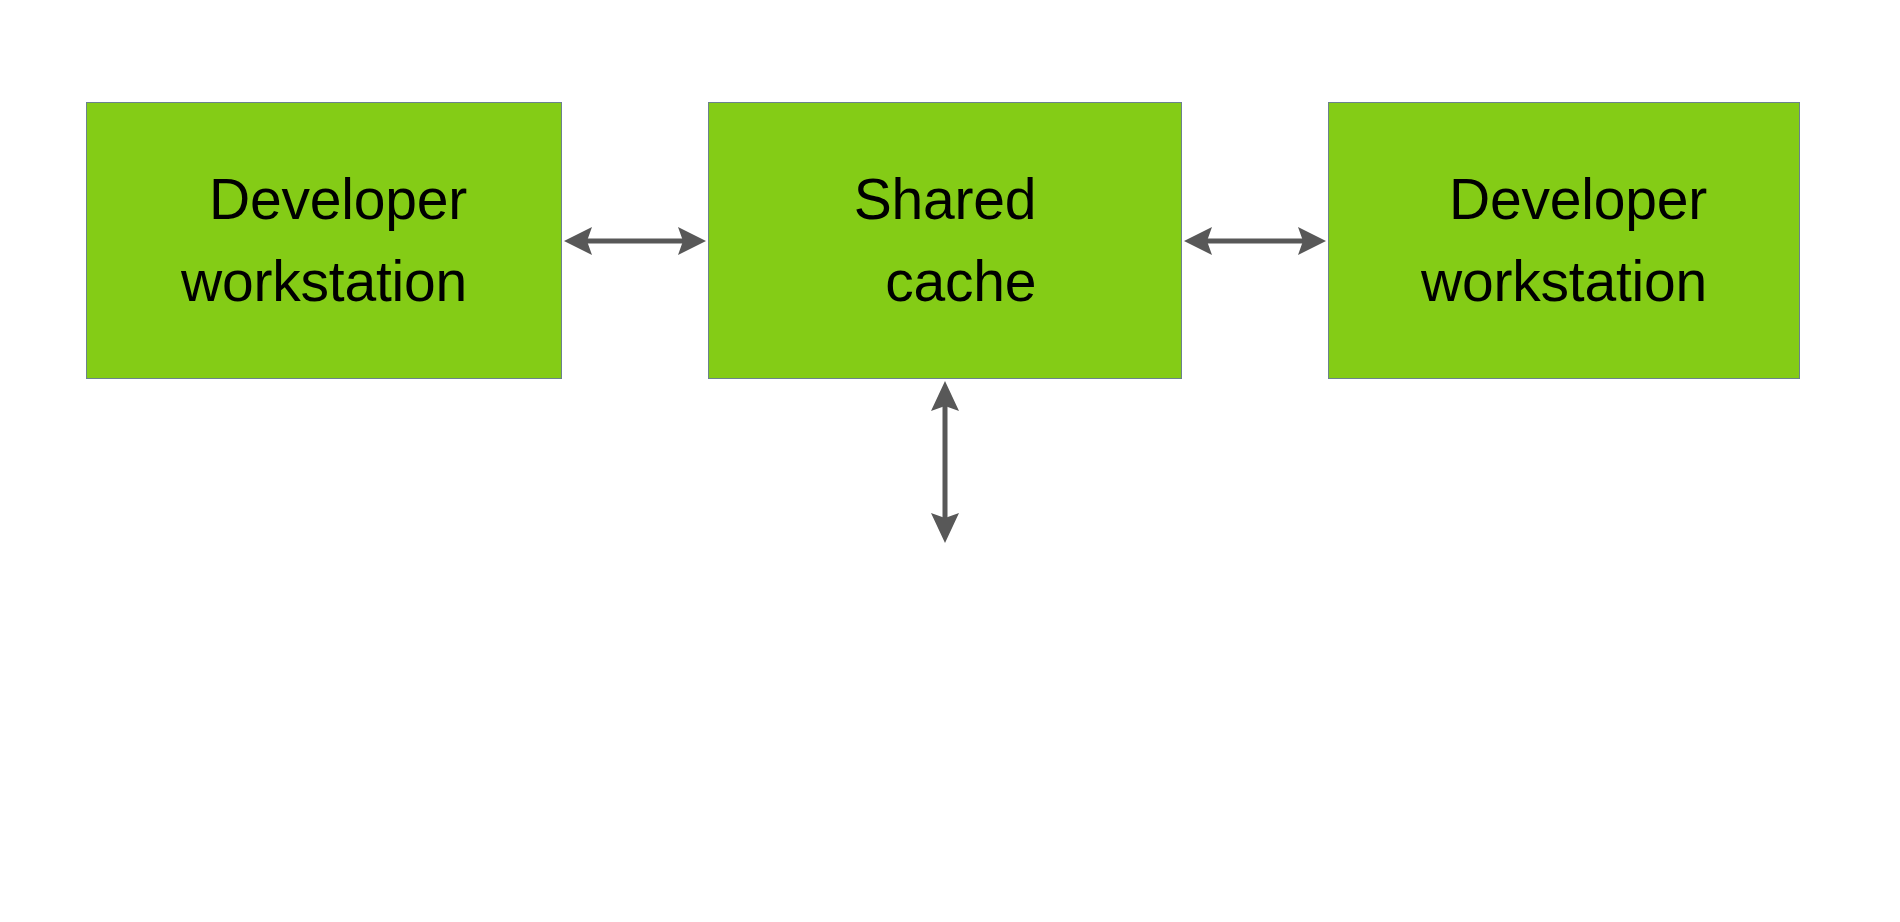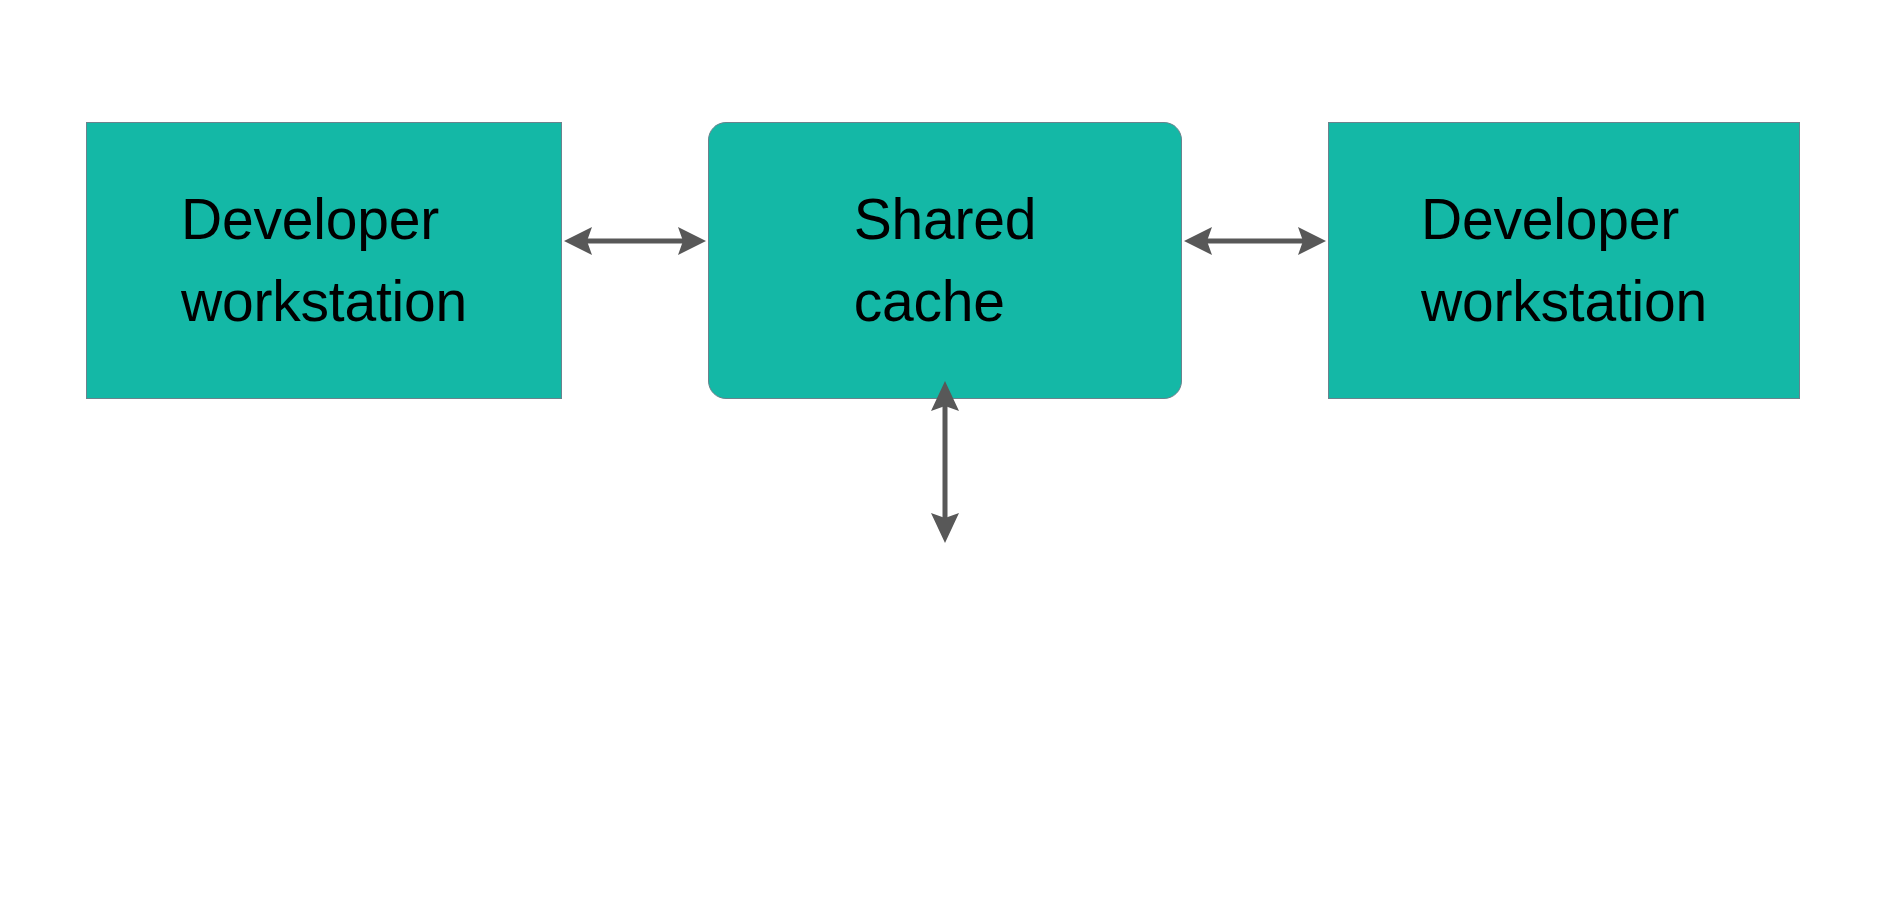"Developer" .node-box { background: #14b8a6 -> #84cc16; margin-top: 20px -> none; text-align: left -> right }
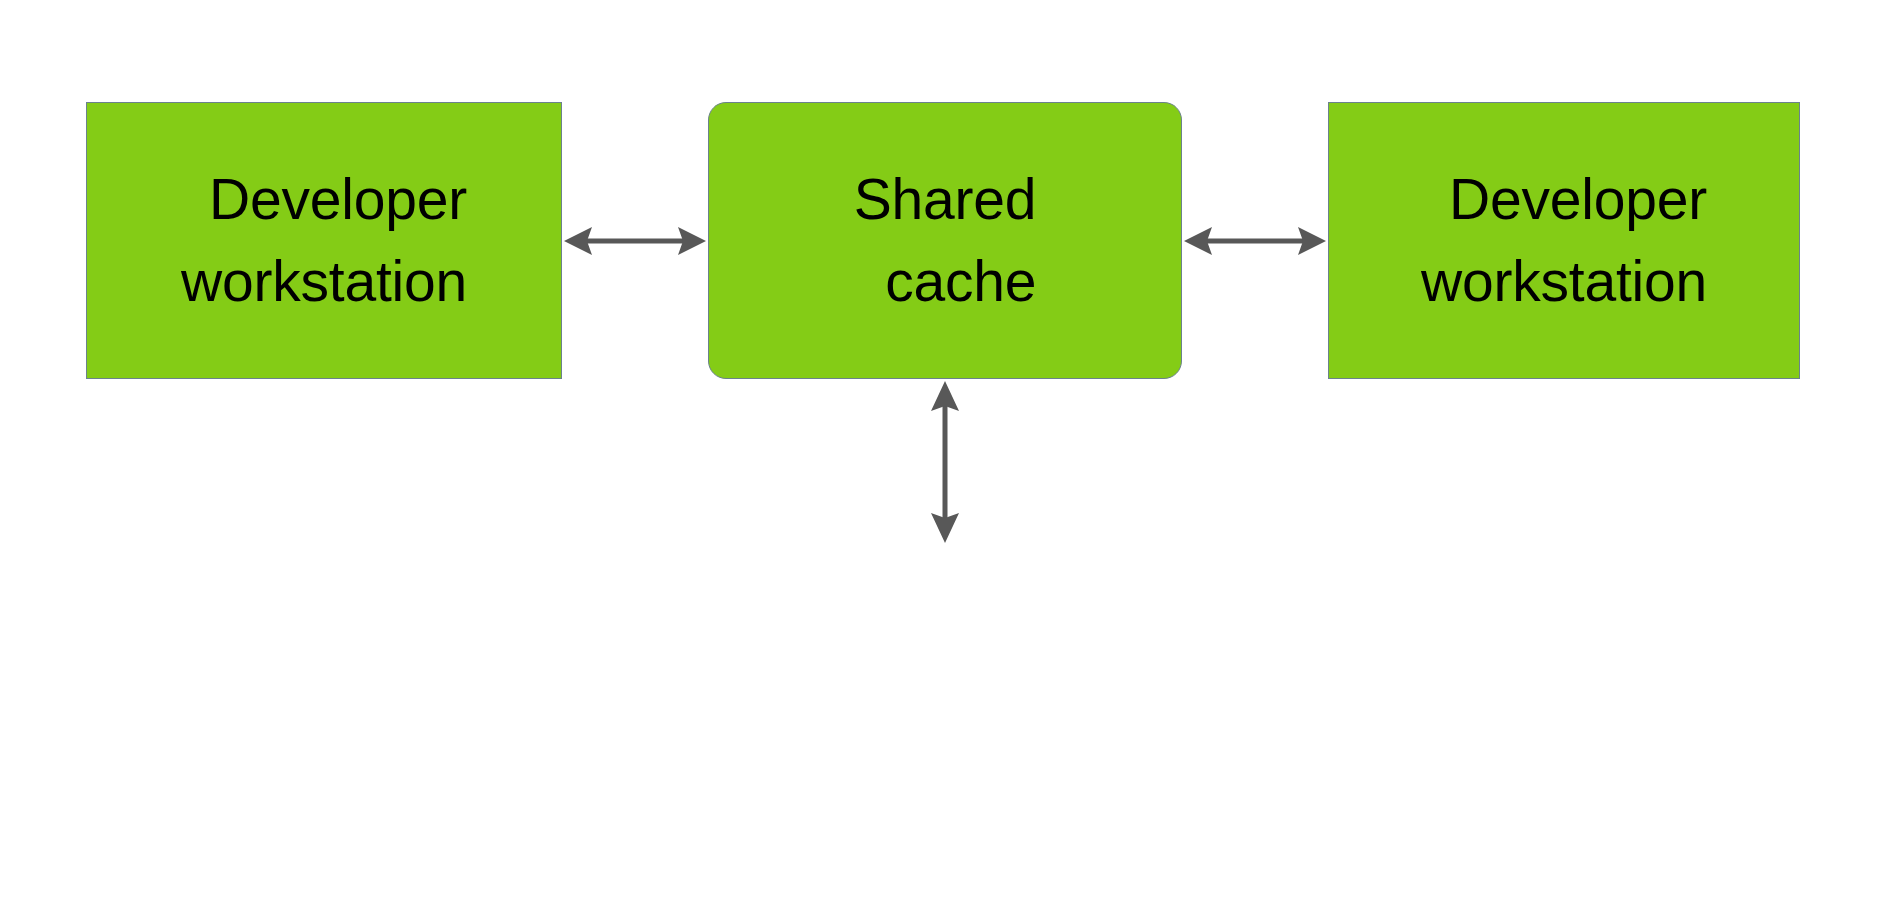"Shared" div.node-box { border-radius: 18px -> none }
